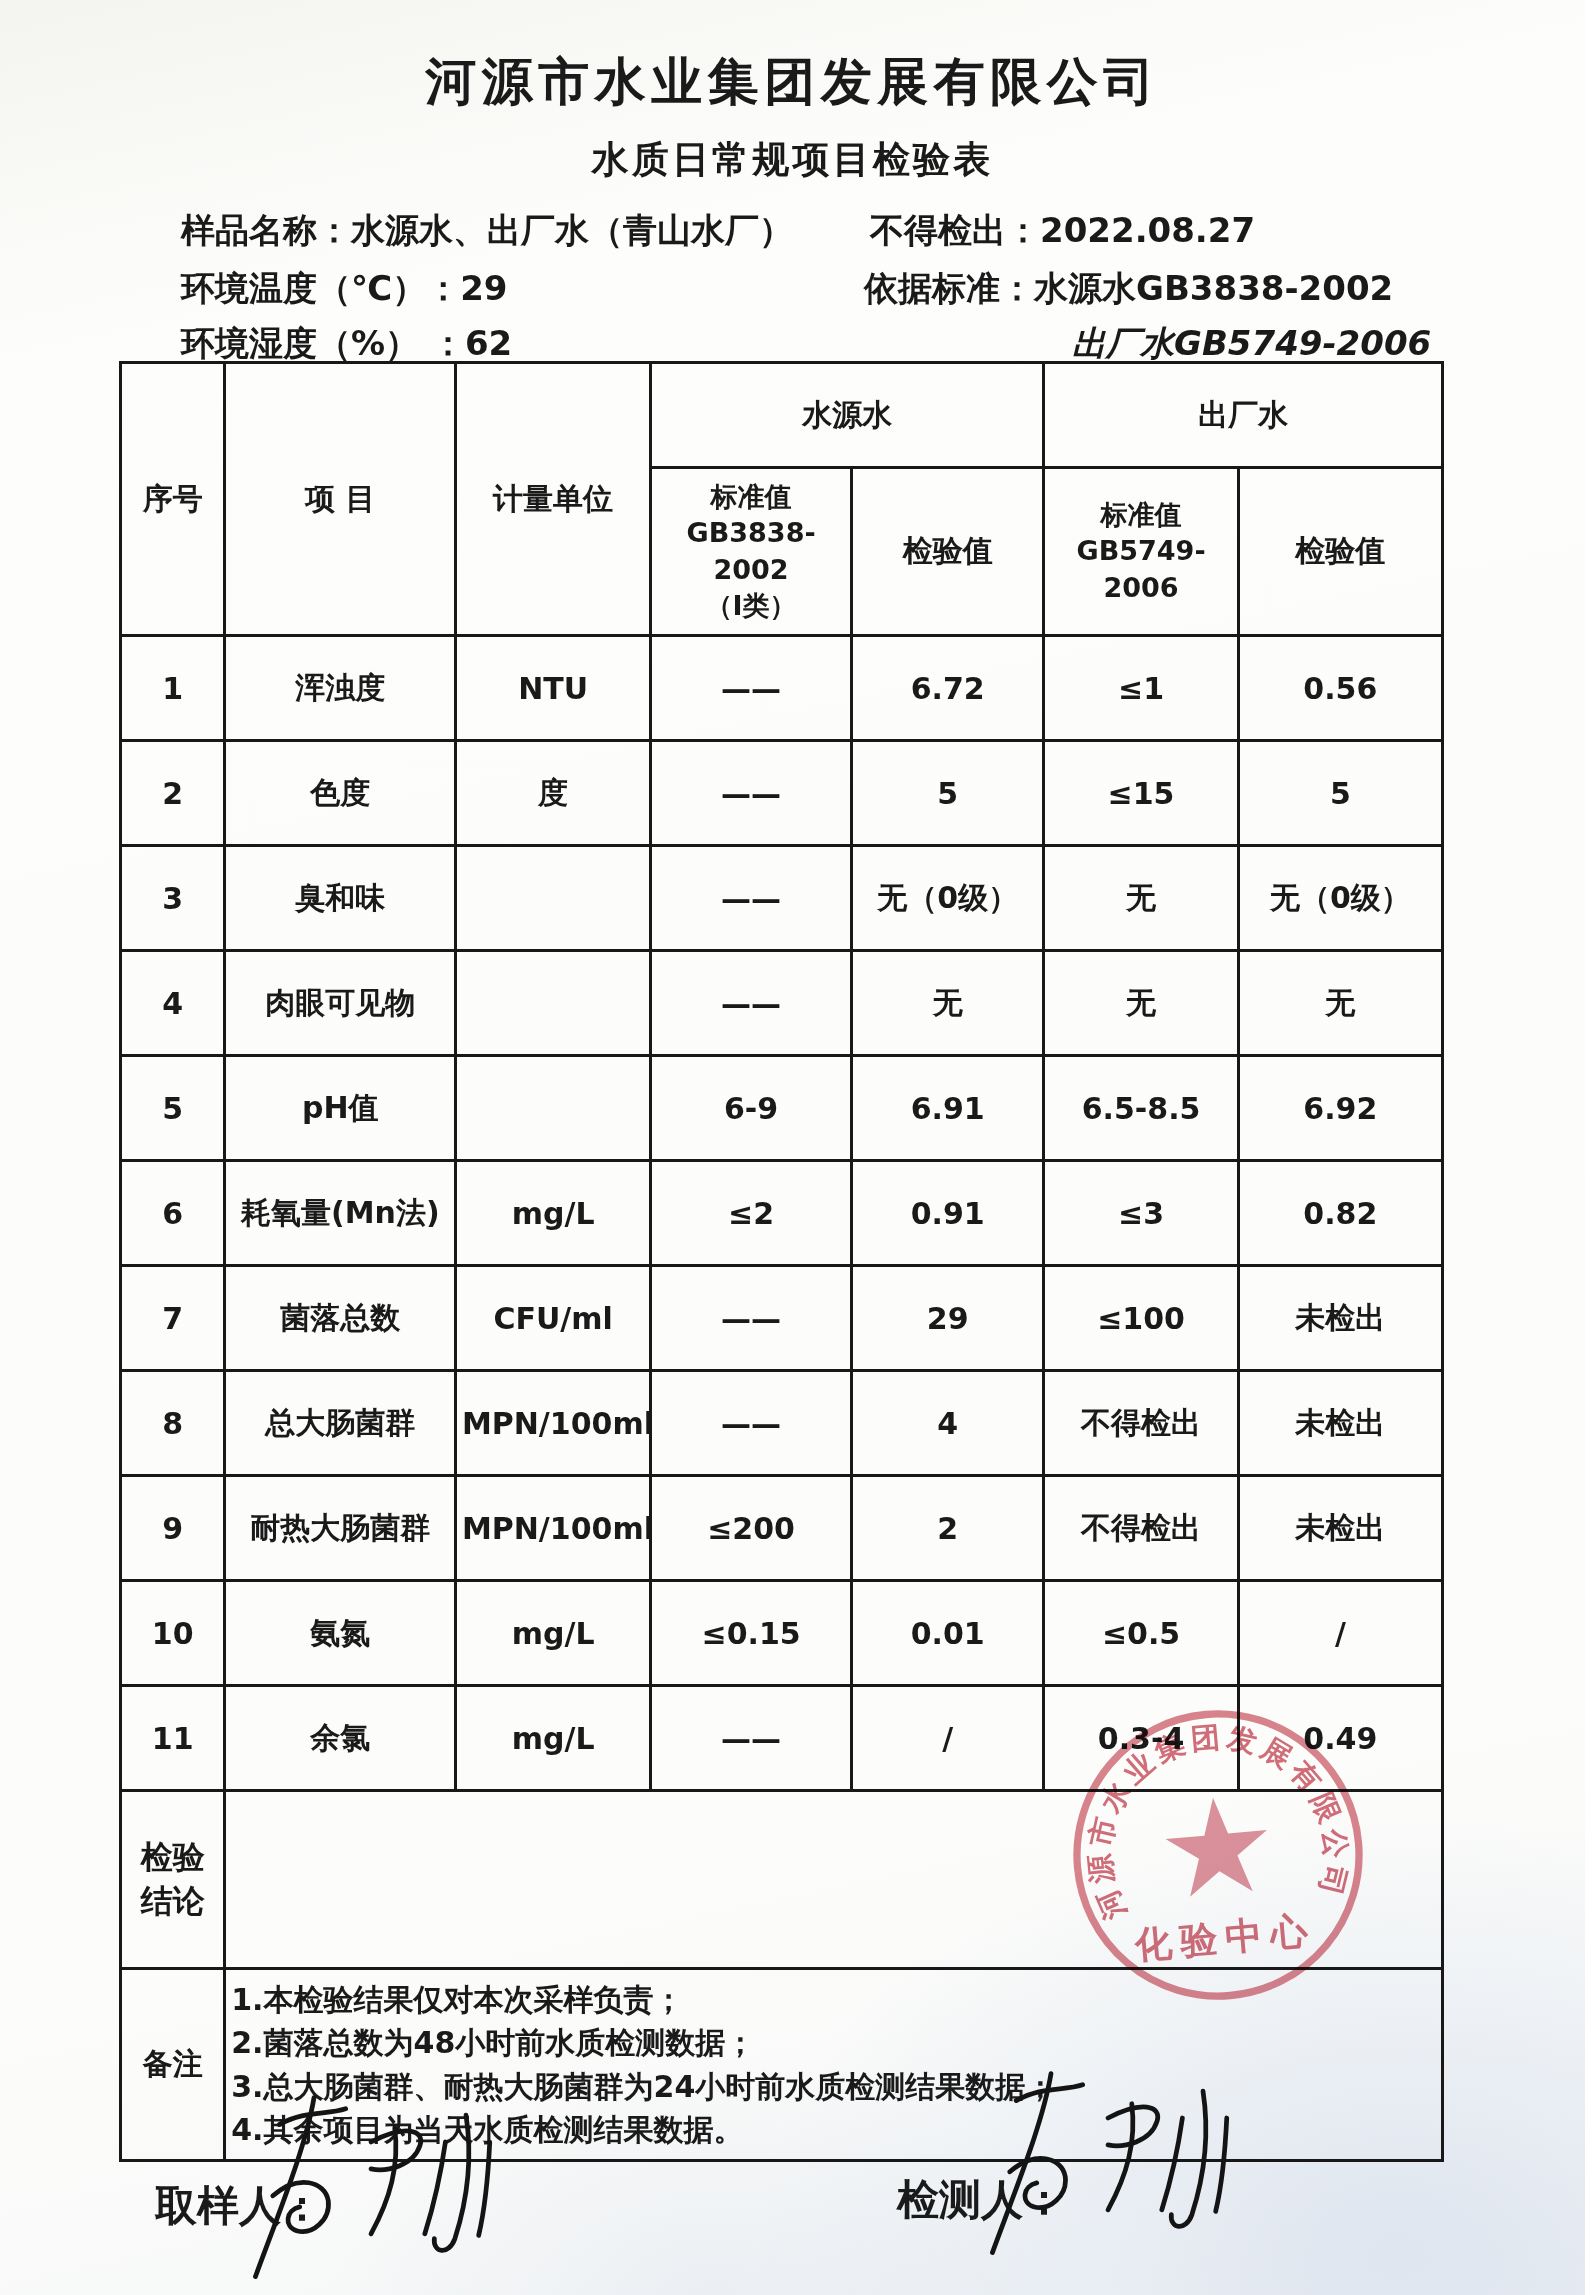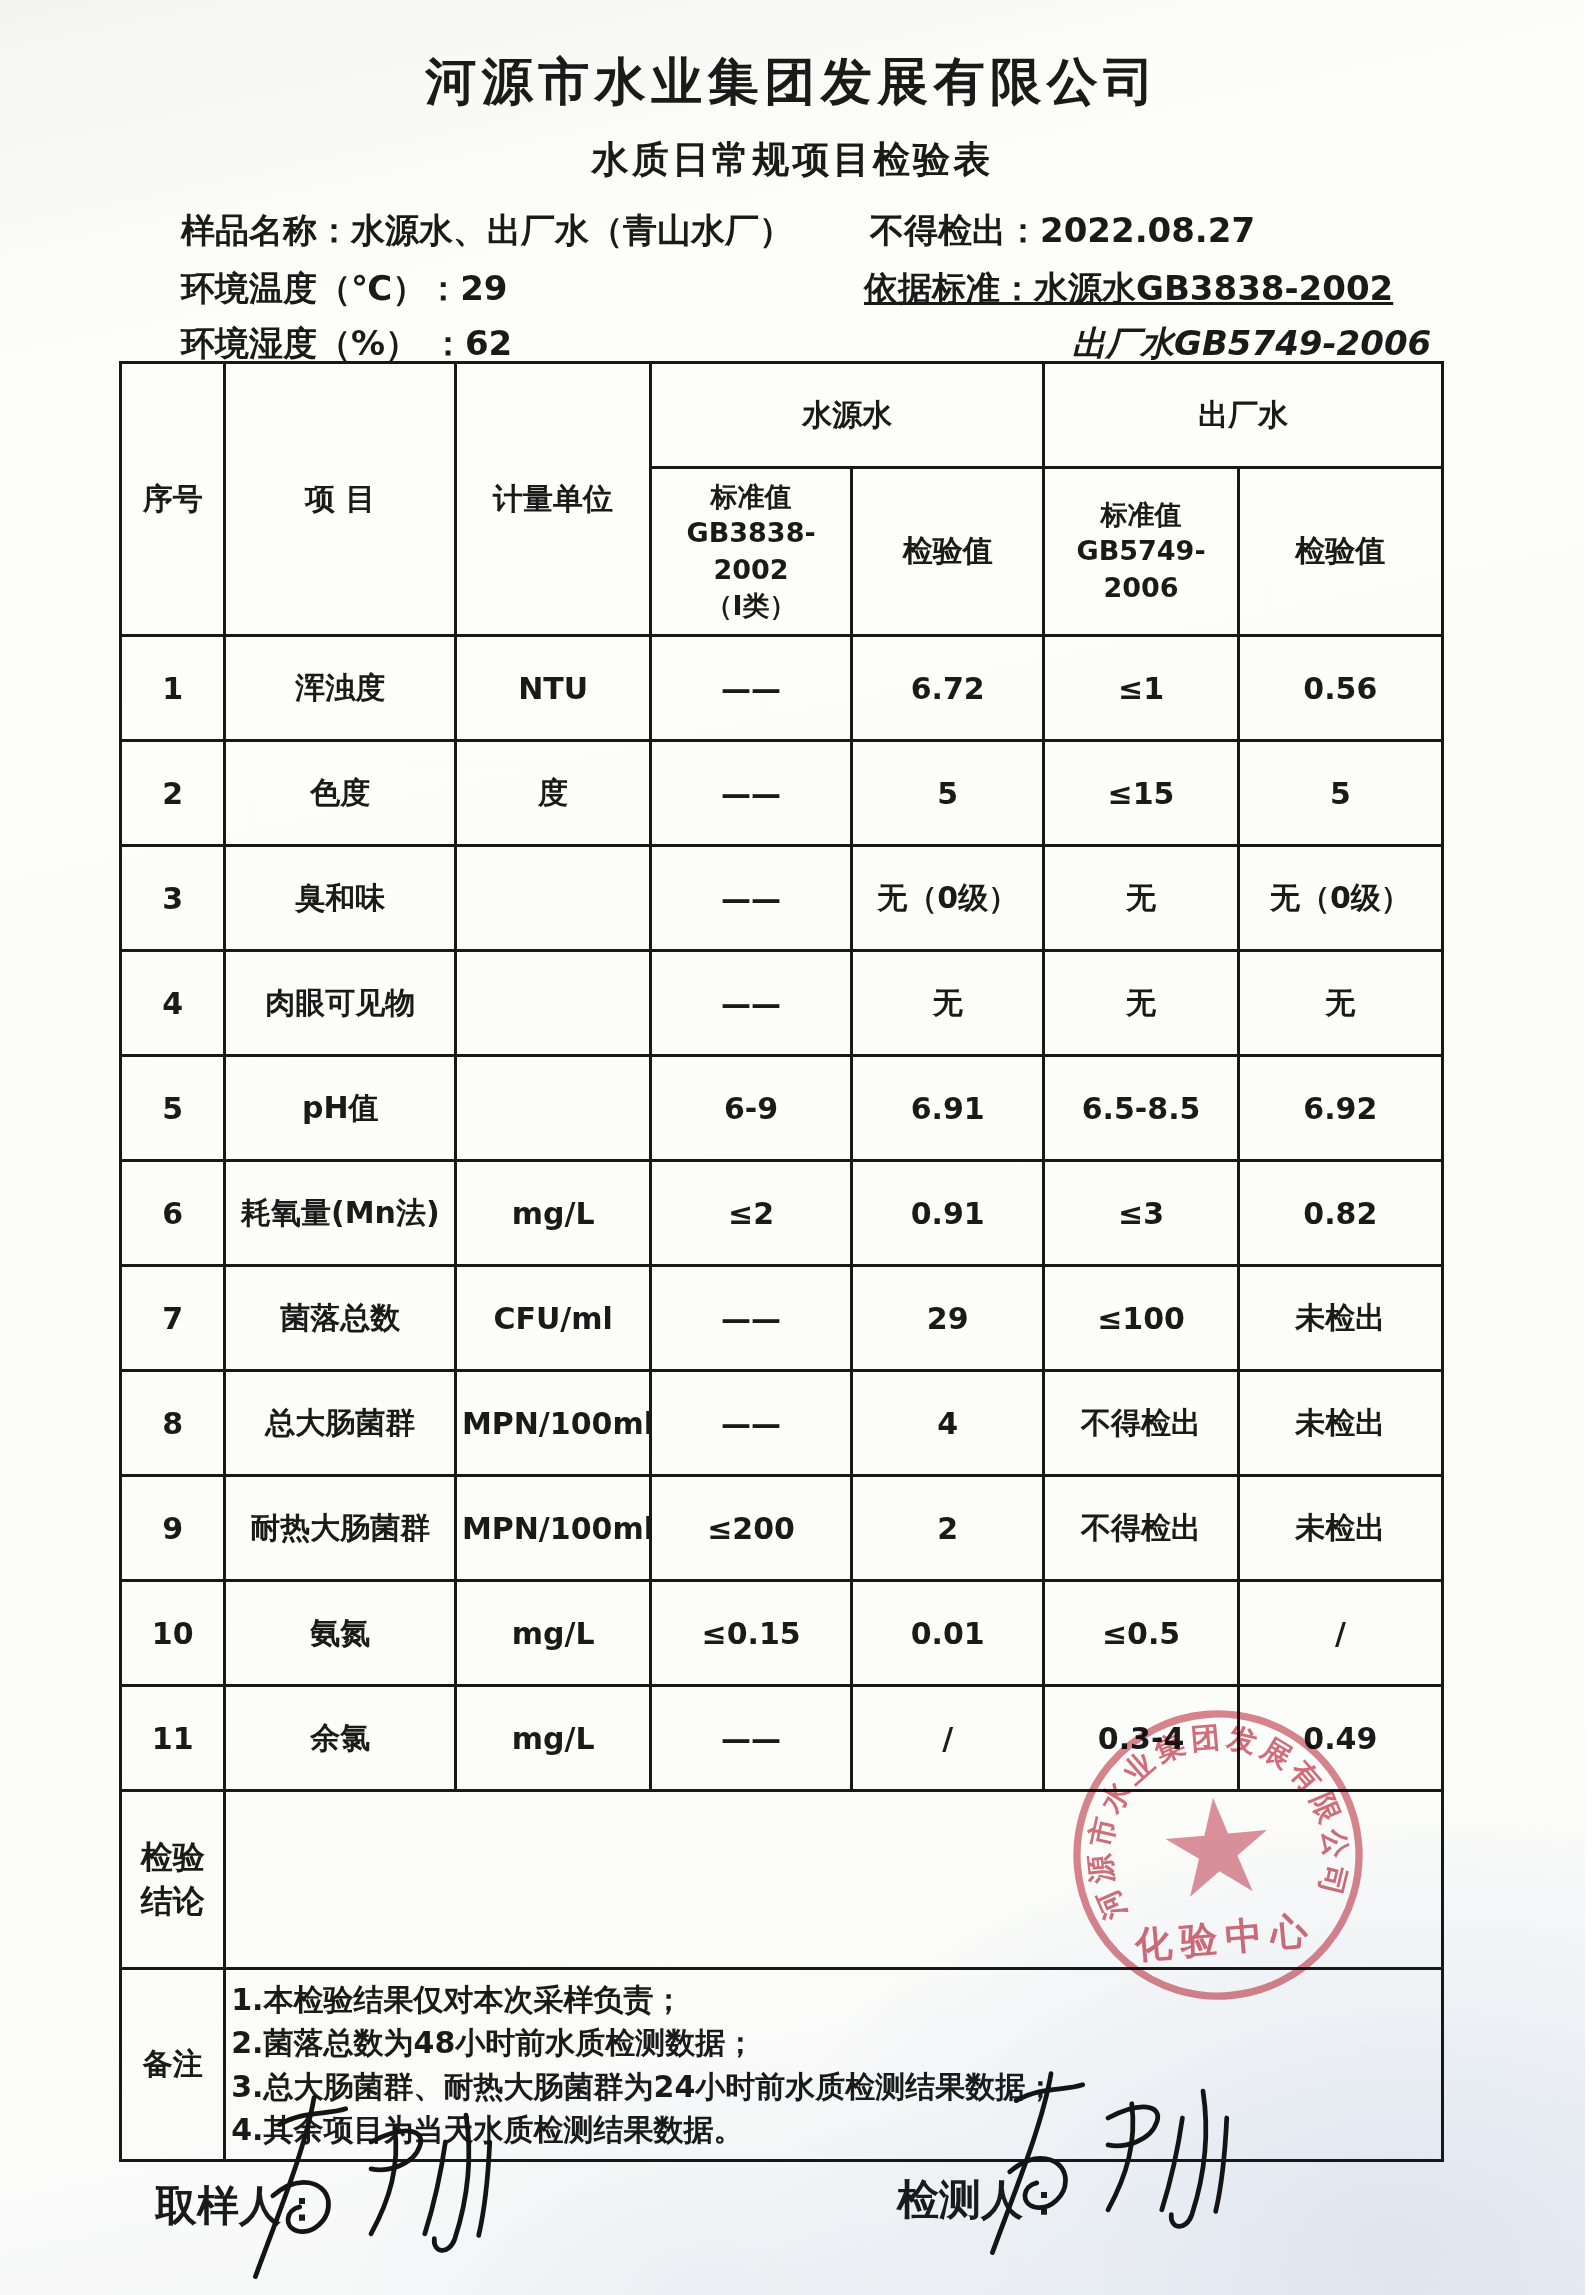"依据标准：水源水GB3838-2002" div.meta { text-decoration: underline -> none }
